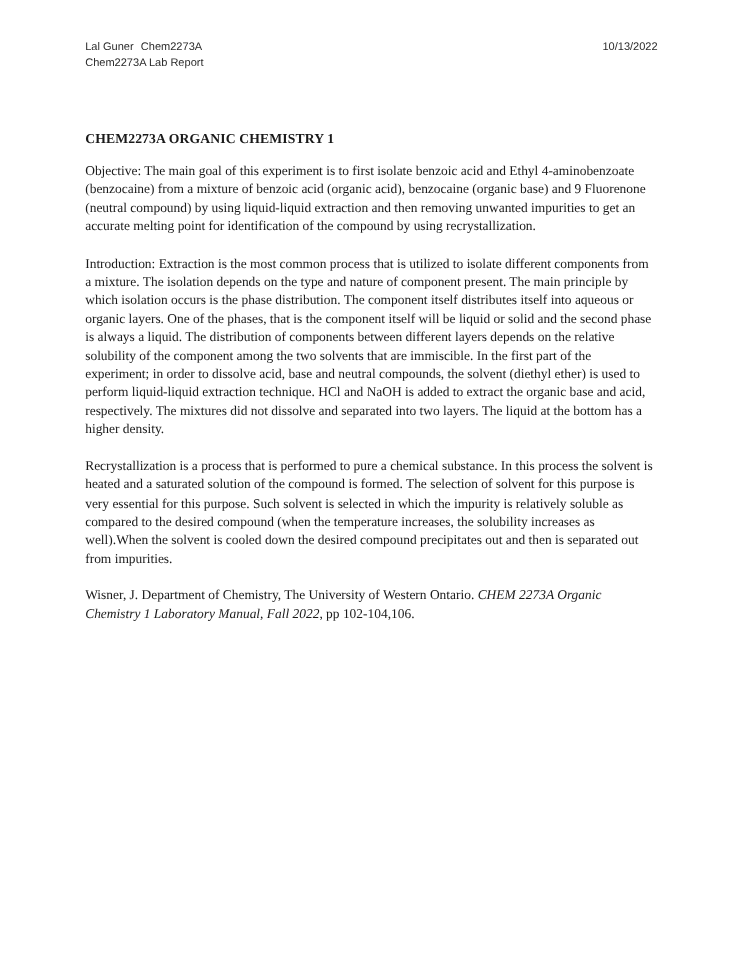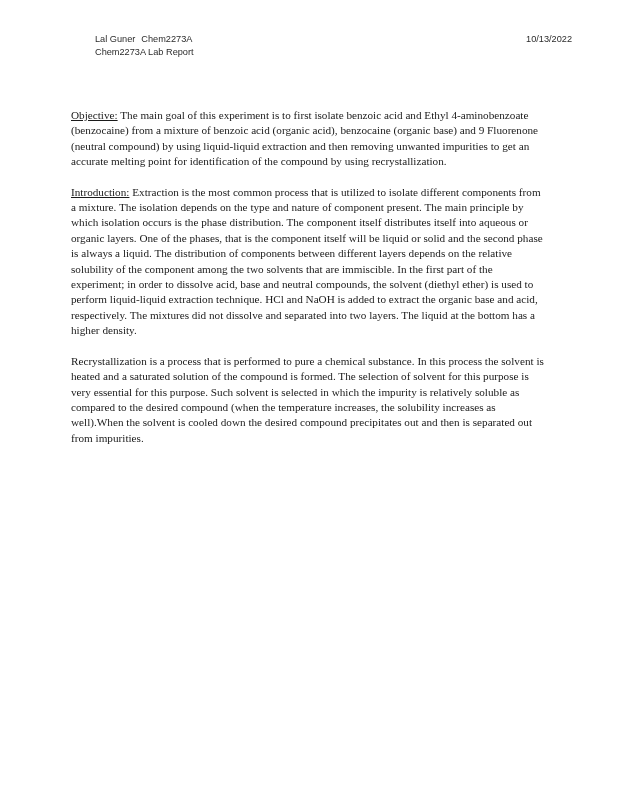"Lal Guner" .doc-header { margin-left: 24px -> none }
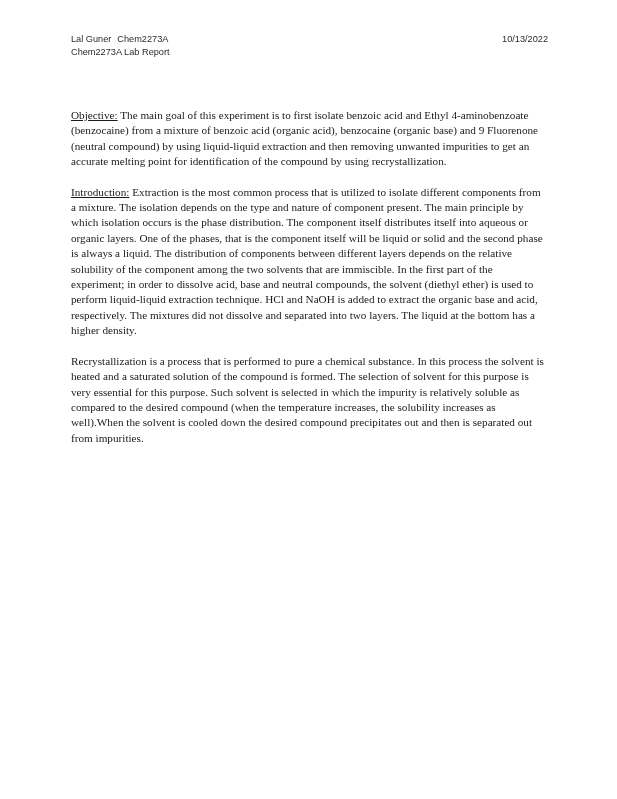"CHEM2273A ORGANIC CHEMISTRY 1" h1.doc-title { html: none -> <h1>CHEM2273A ORGANIC CHEMISTRY 1</h1> }
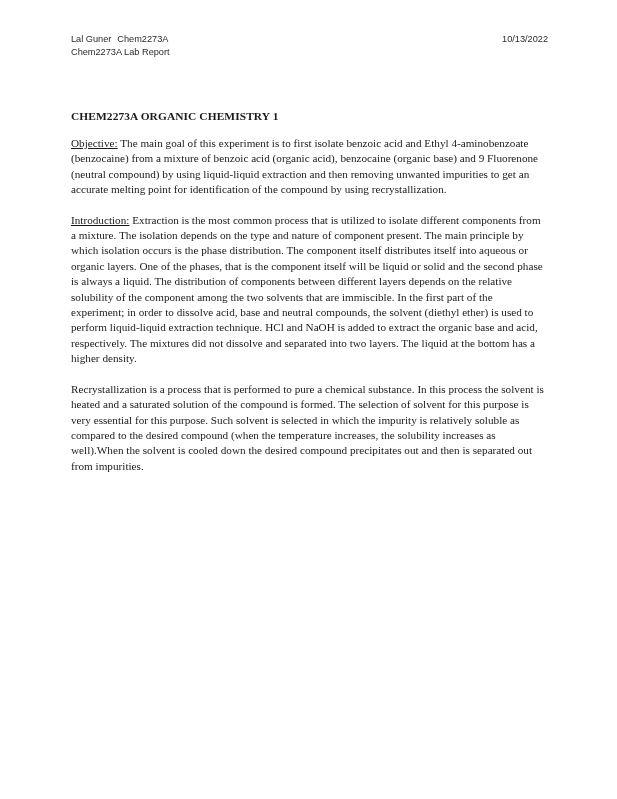"Objective:" .u { text-decoration: underline -> none }
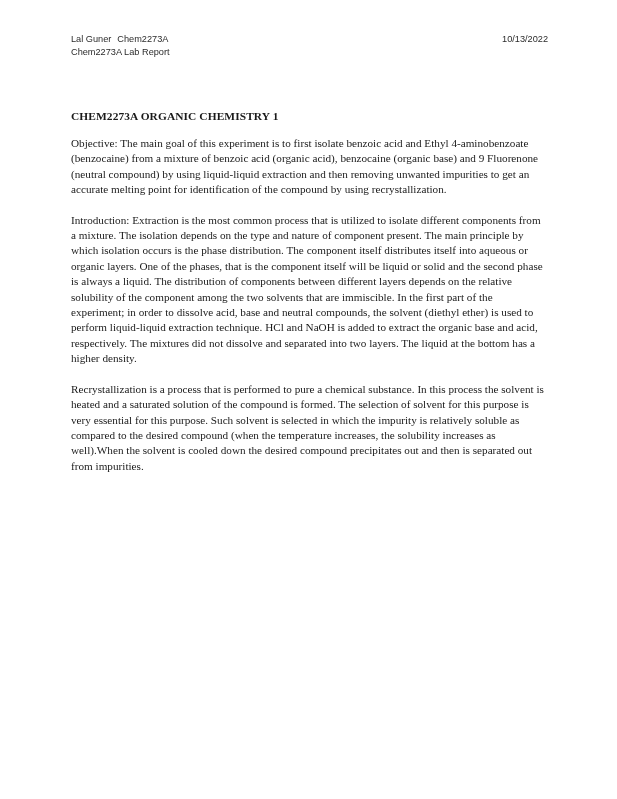"Wisner, J. Department of Chemistry," p.para { html: none -> <p><span>Wisner, J. Department of Chemistry, The University of Western Ontario. </span><span>CHEM 2273A Organic Chemistry 1 Laboratory Manual, Fall 2022</span><span>, pp 102-104,106.</span></p> }
